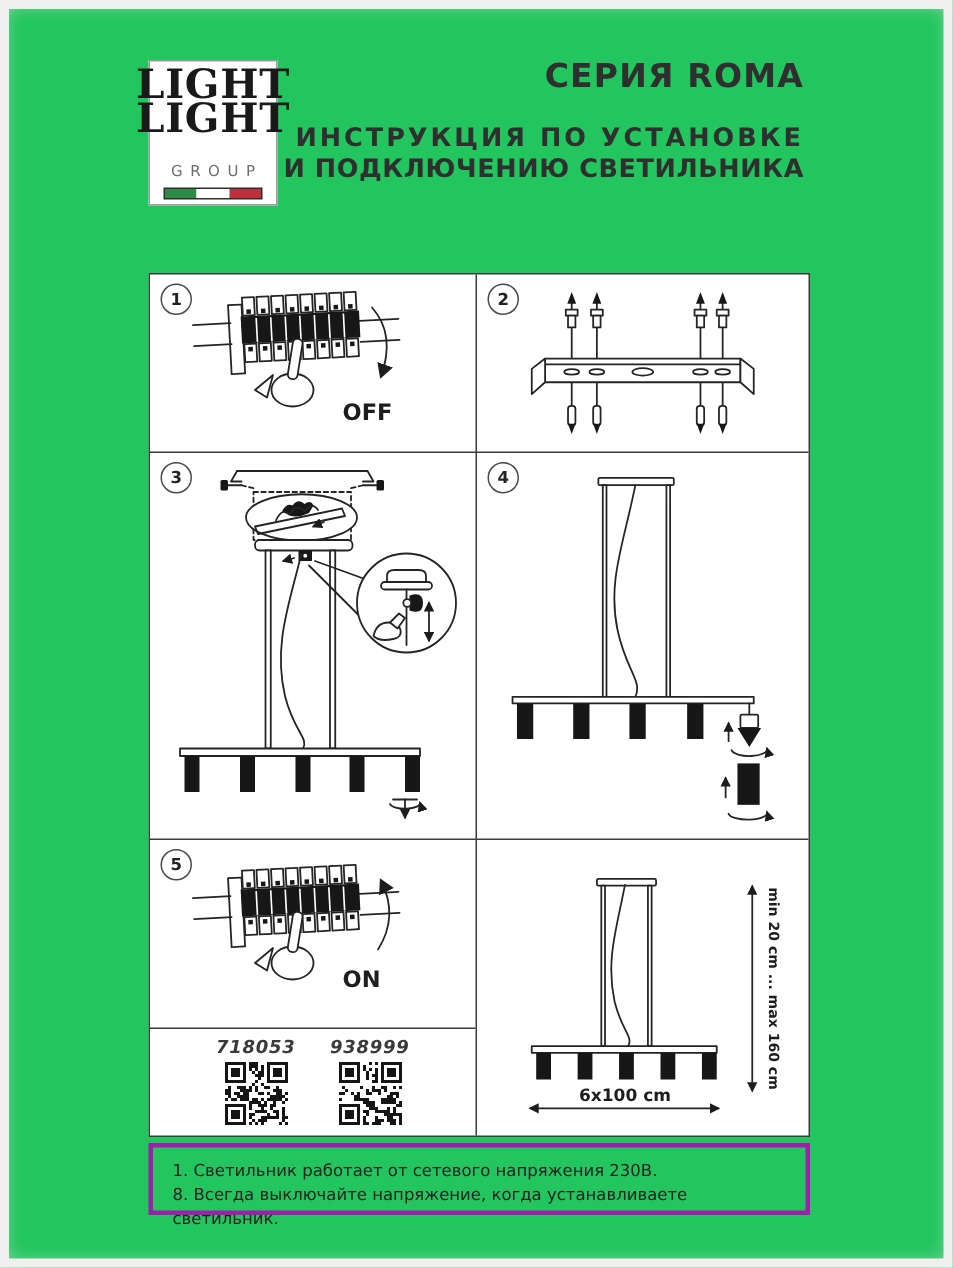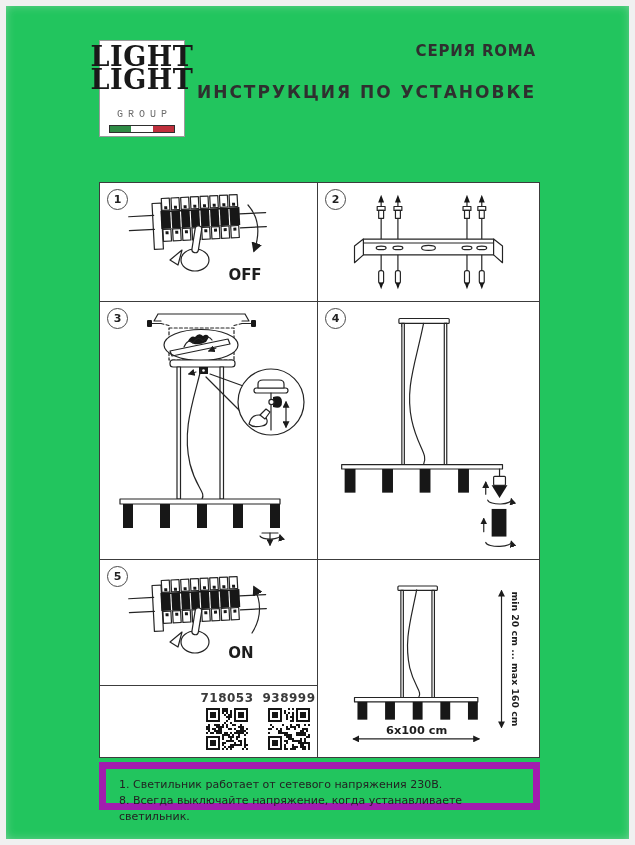"СЕРИЯ ROMA" .t-line1 { font-size: 15px -> 22px }
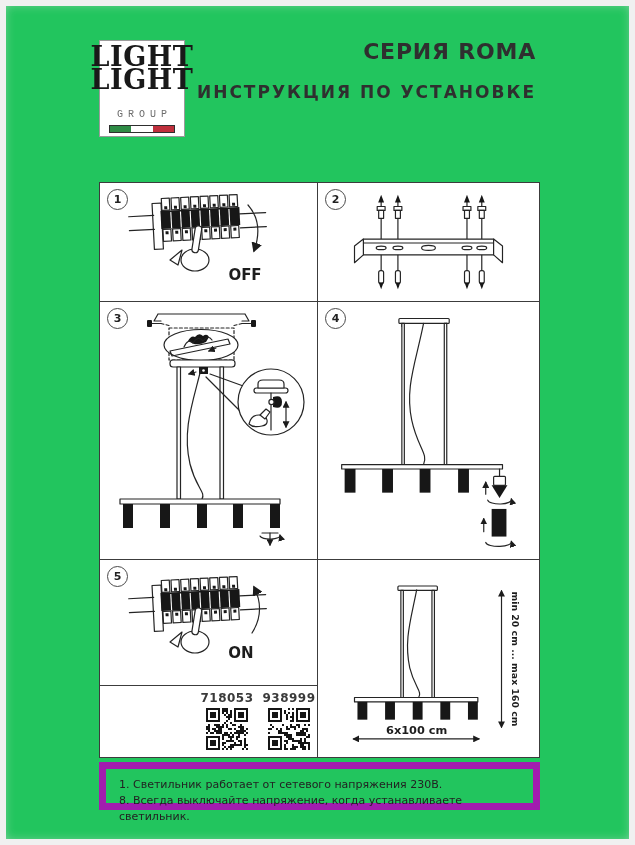"GROUP" .logo-group { font-family: Liberation Mono, monospace -> none }
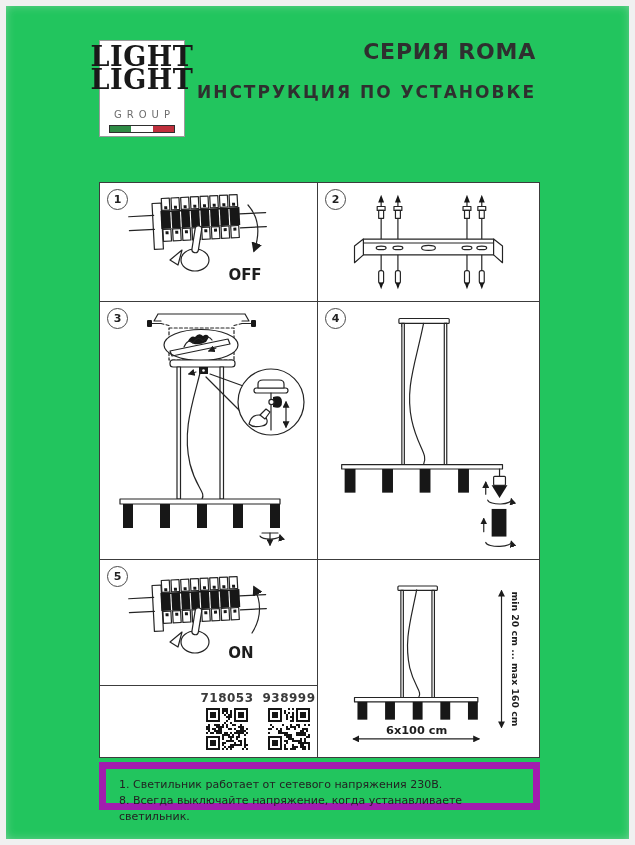"И ПОДКЛЮЧЕНИЮ СВЕТИЛЬНИКА" div.t-line4 { html: none -> <div>И ПОДКЛЮЧЕНИЮ СВЕТИЛЬНИКА</div> }
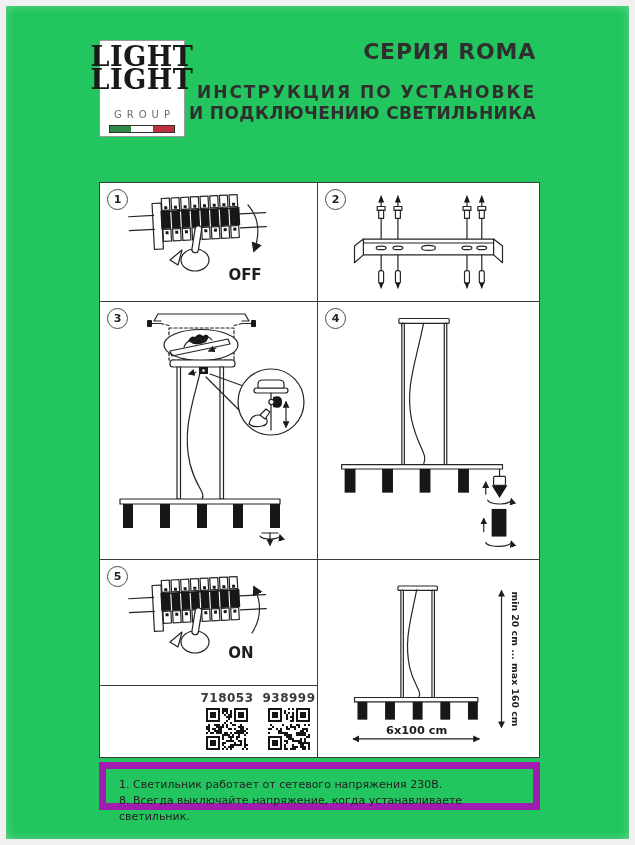"718053" .qr-cell { font-style: none -> italic; gap: 6px -> 20px; justify-content: flex-end -> center }
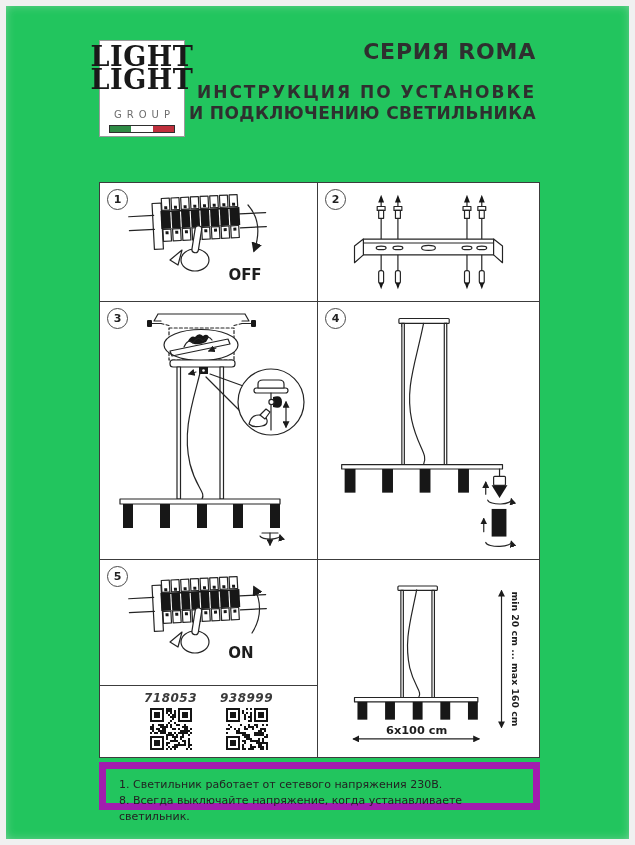"1. Светильник работает от сетевого" .notes { border: 7px solid #a21caf -> 3px solid #a21caf }
